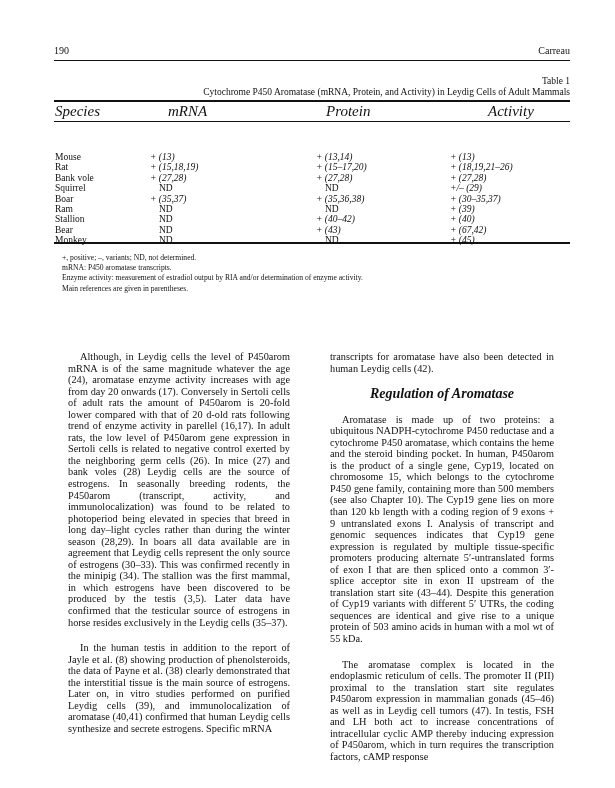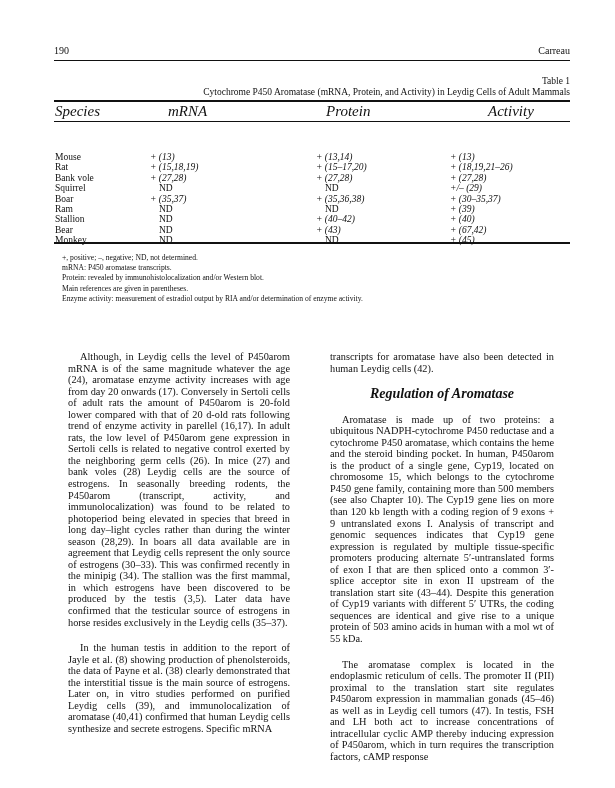"+, positive; –, negative; ND," div { text: negative -> variants }
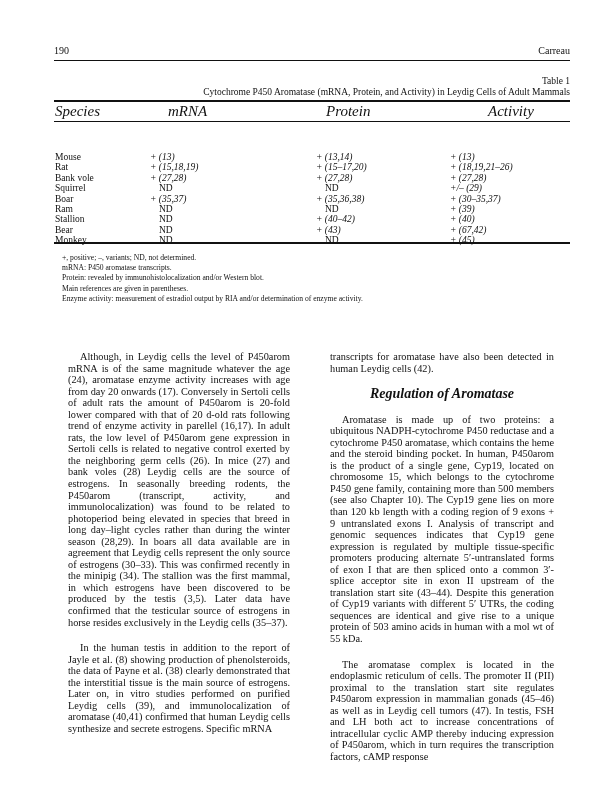"Protein: revealed by" div { html: <div>Protein: revealed by immunohistolocalization and/or Western blot.</div> -> none }
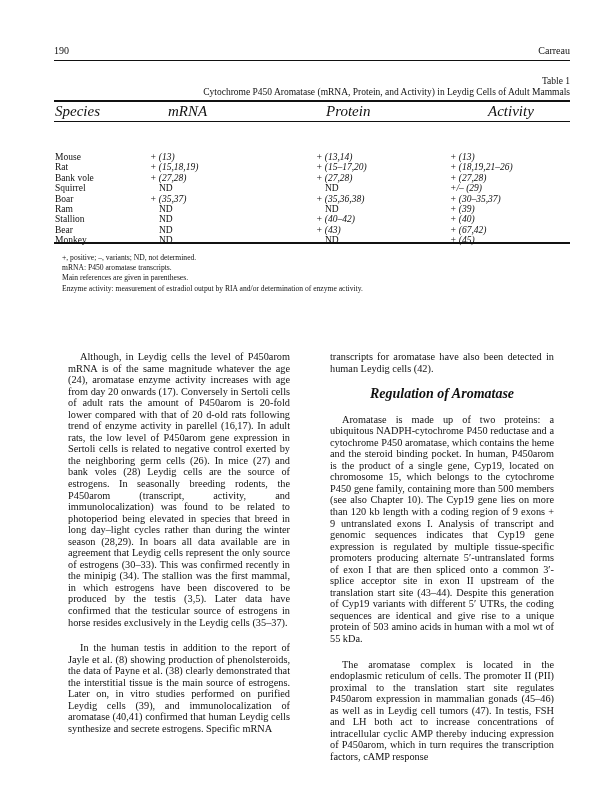"Main references are given in" div { order: before "Enzyme activity: measurement of" -> after "Enzyme activity: measurement of" }
